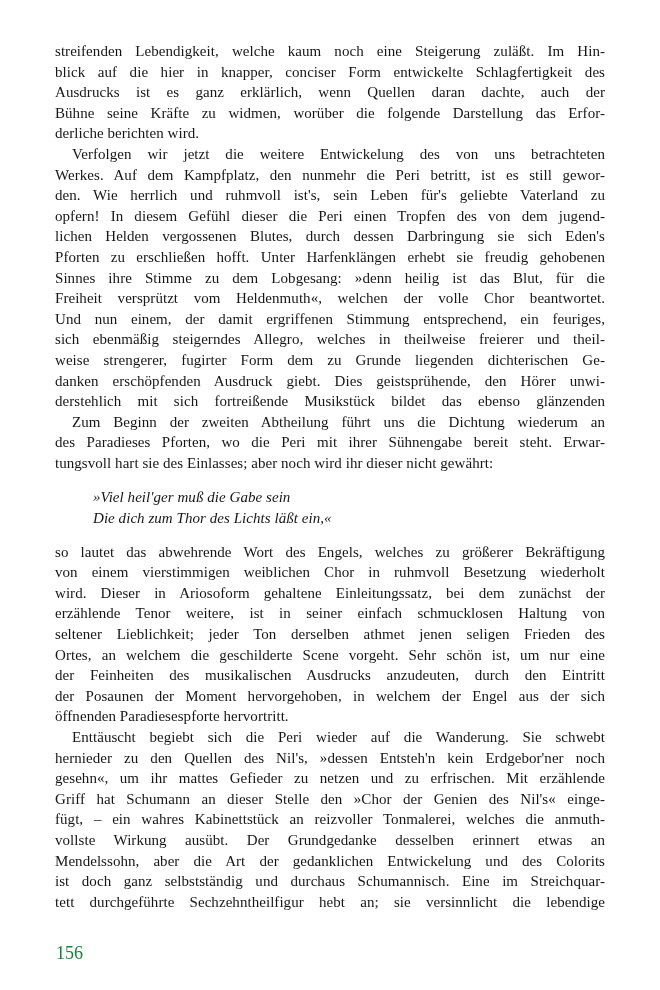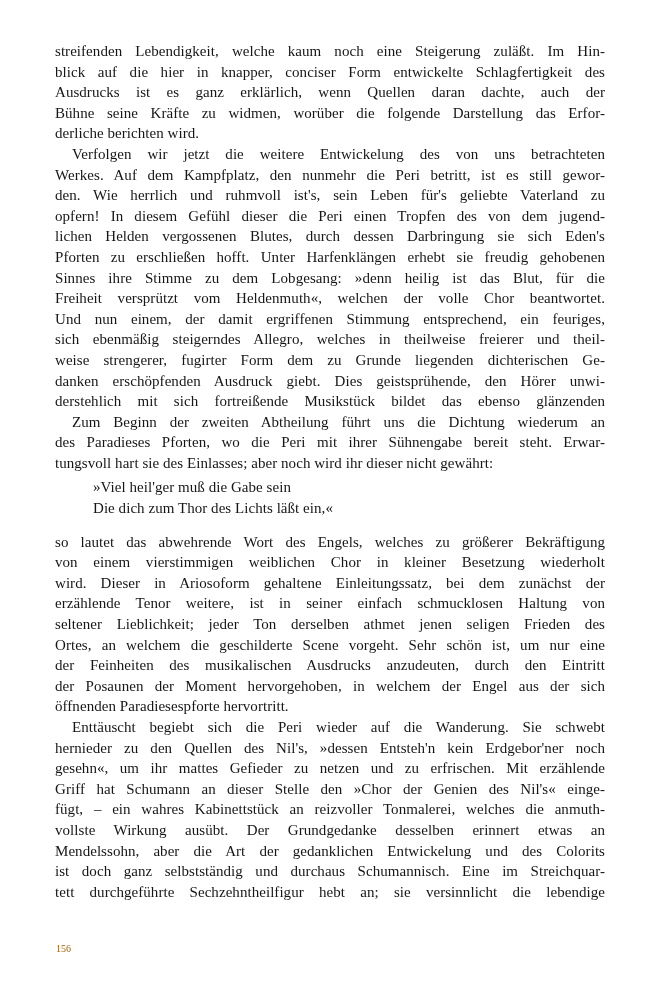"»Viel heil'ger muß die Gabe" .quote-block { font-style: none -> italic; margin: 4px 0 13px 38px -> 14px 0 13px 38px }
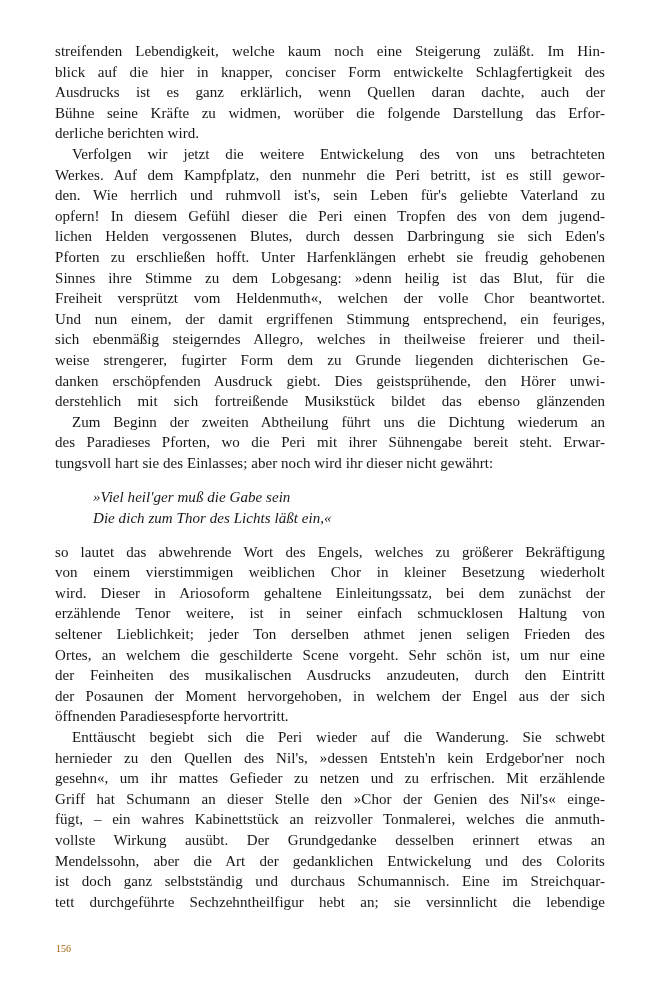"von einem vierstimmigen weiblichen Chor" div.line { text: kleiner -> ruhmvoll }
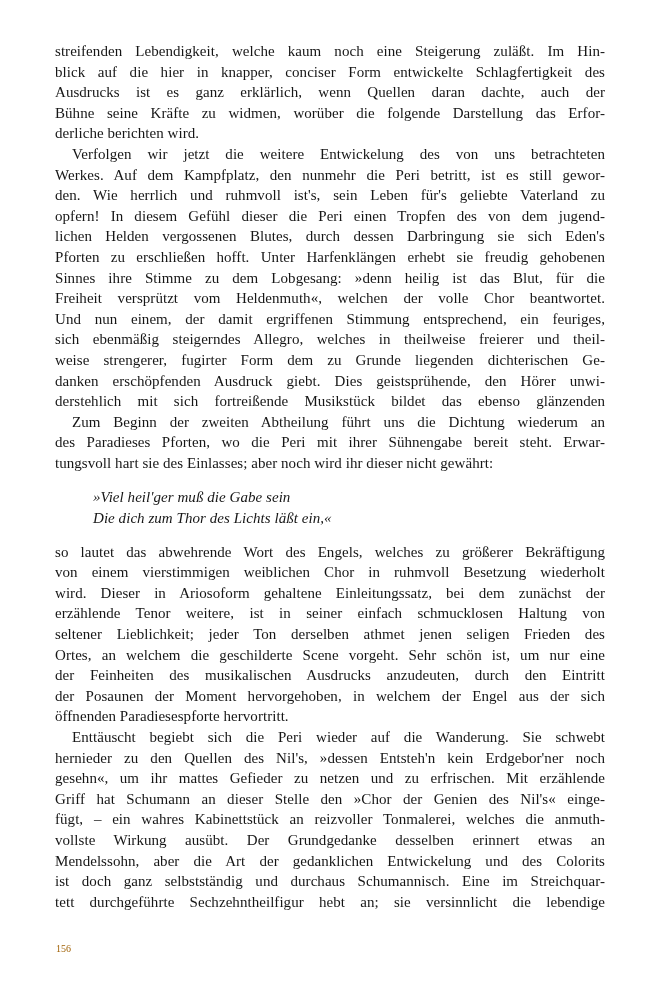"156" .page-number { color: #a16207 -> #15803d; font-size: 10px -> 18px }
